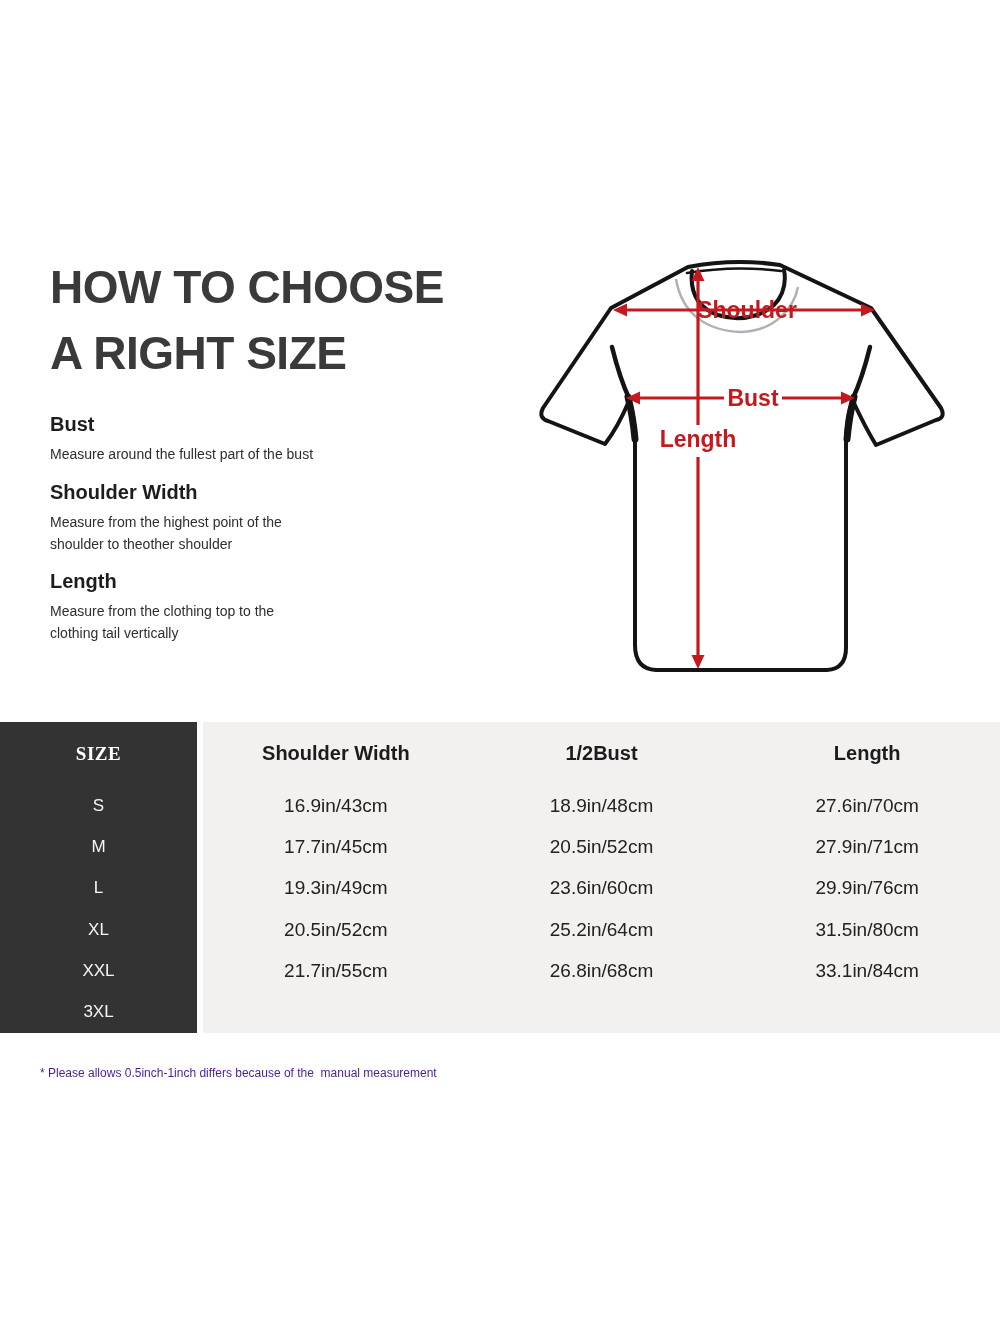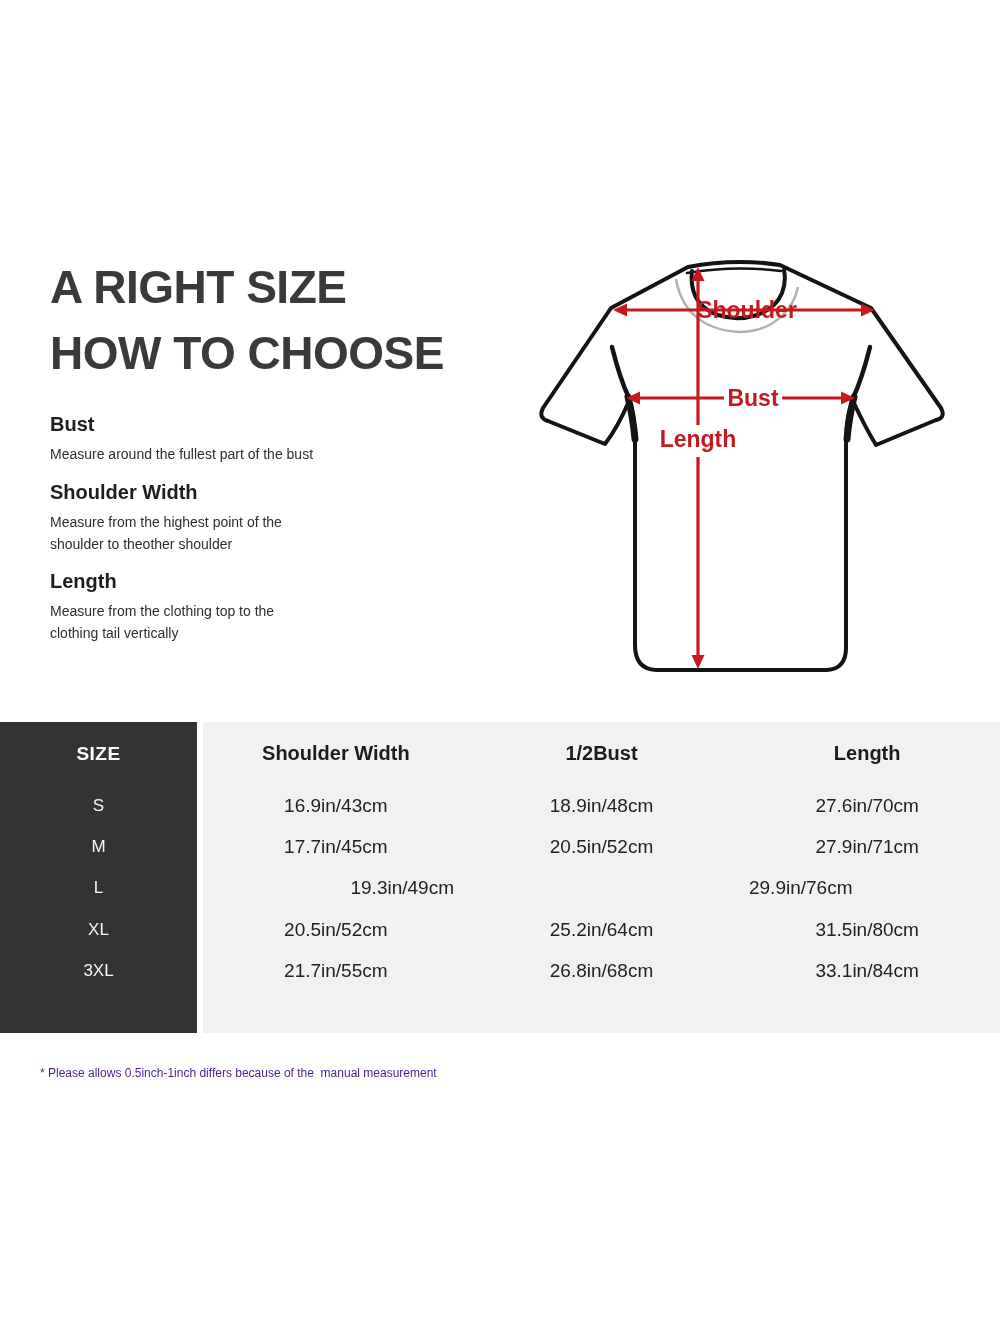"A RIGHT SIZE" div { order: before "HOW TO CHOOSE" -> after "HOW TO CHOOSE" }
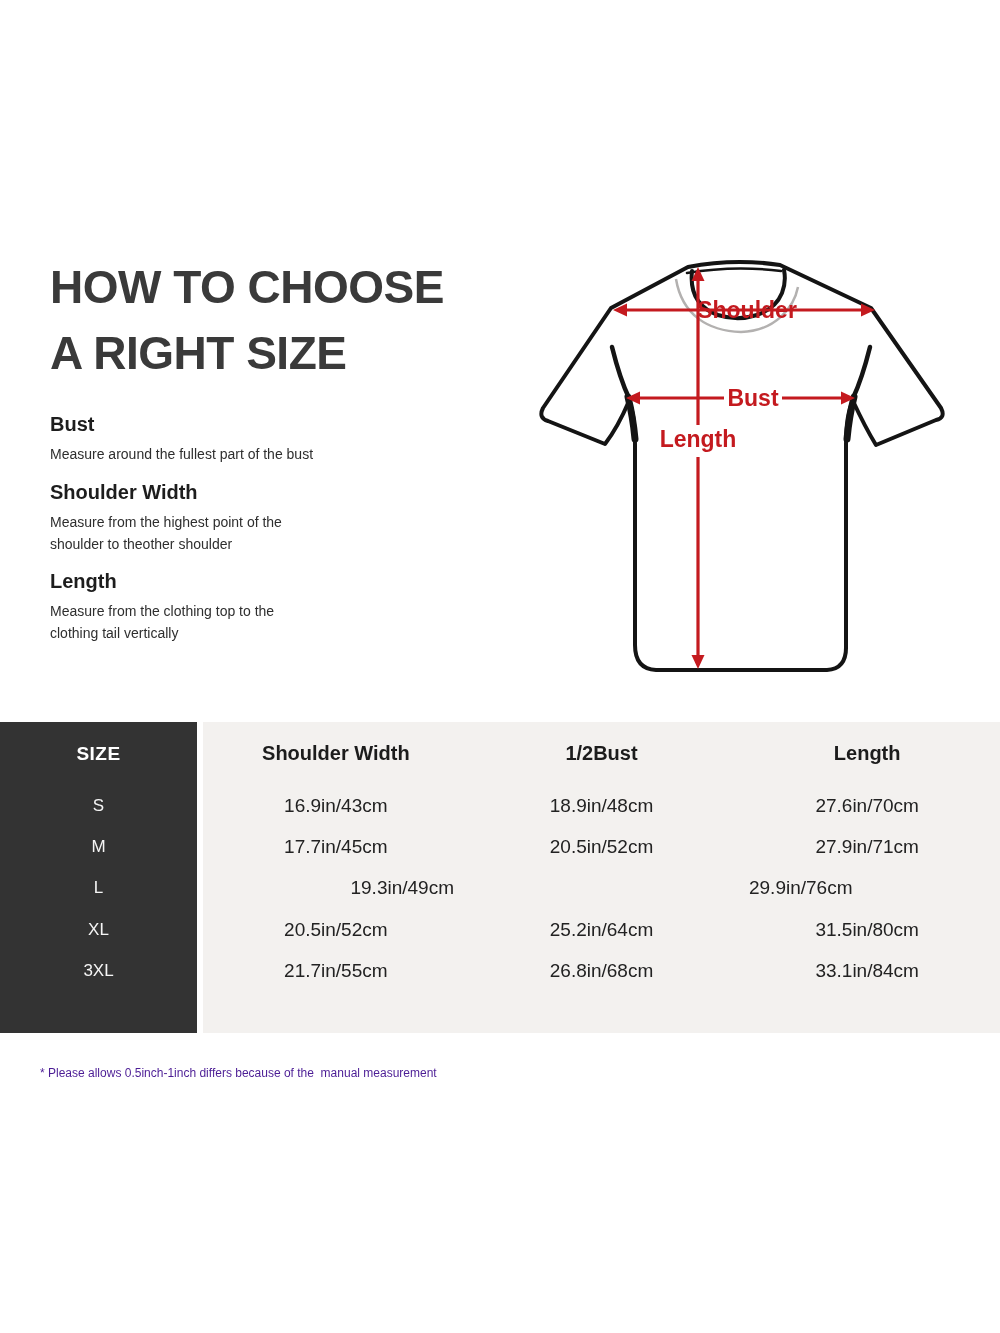"SIZE" .corner-label { font-family: none -> Liberation Serif, serif }
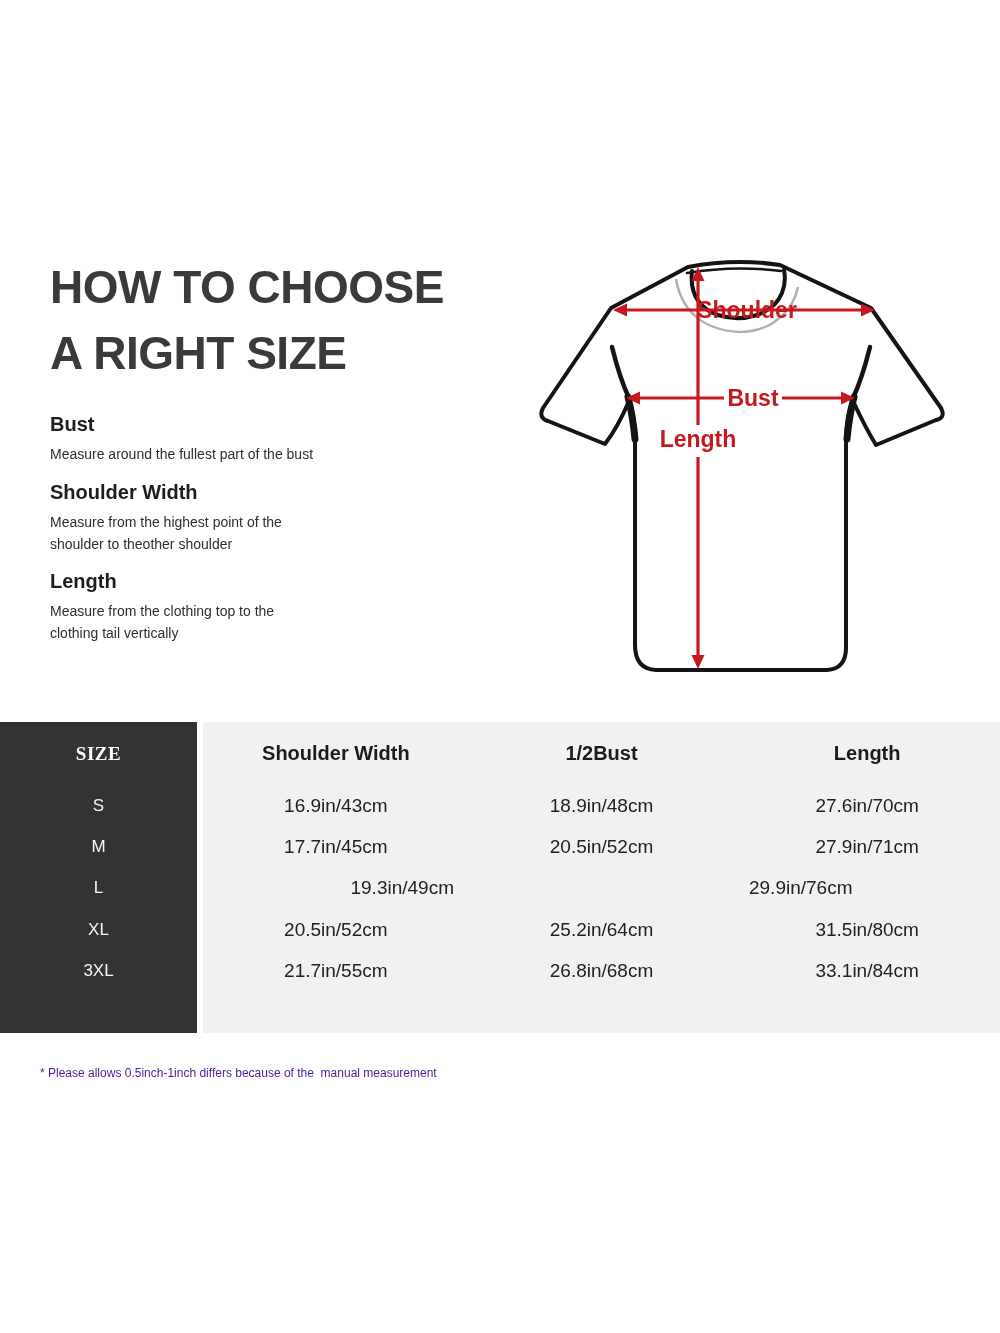"23.6in/60cm" span.cell { html: none -> <span>23.6in/60cm</span> }
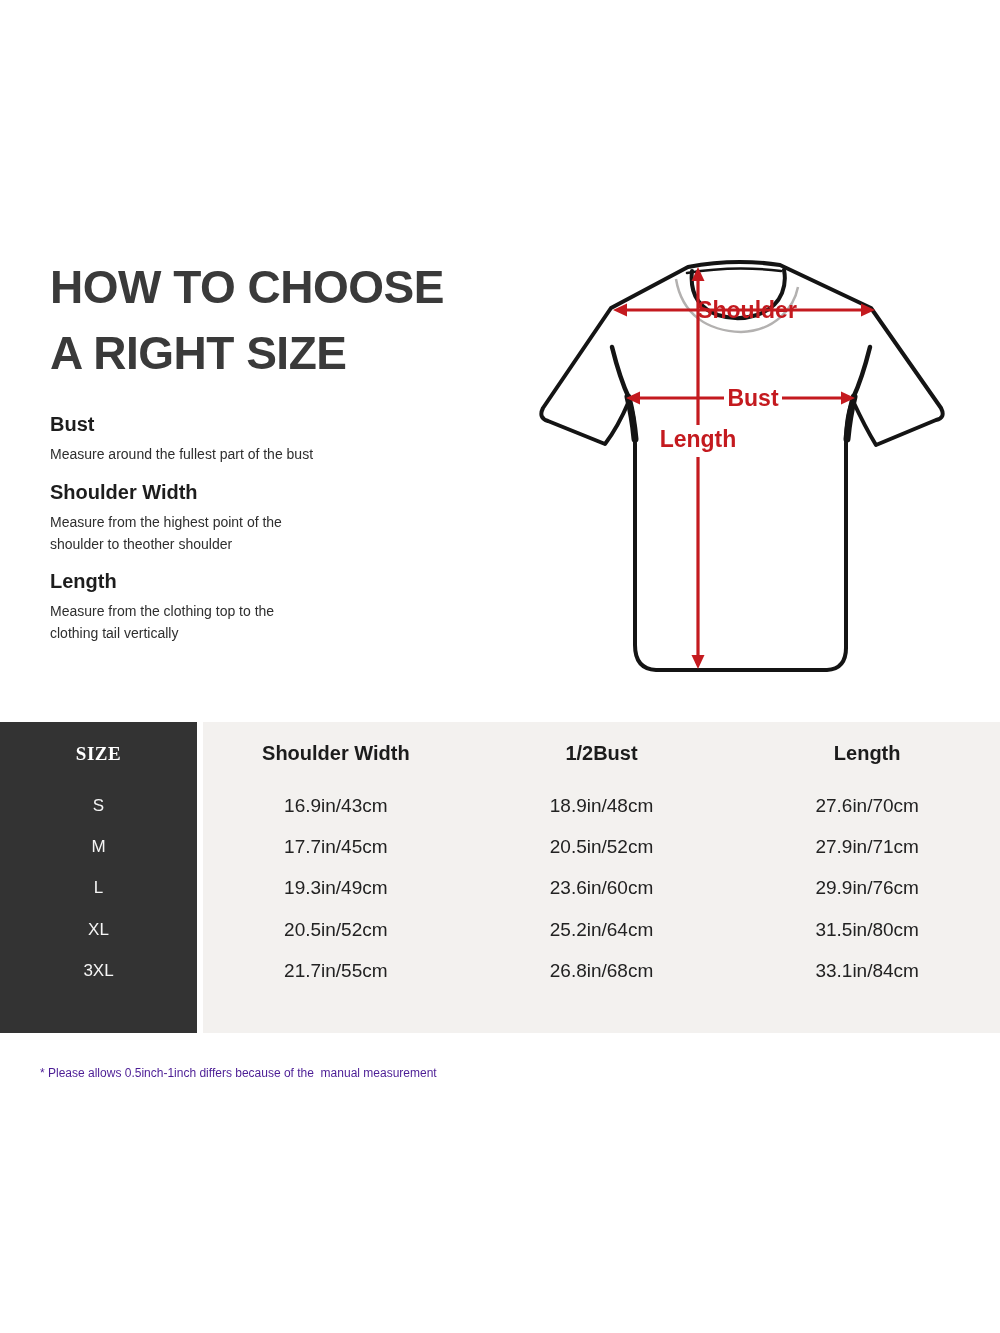"XXL" div.t-row { html: none -> <div> <span>XXL</span> </div> }
